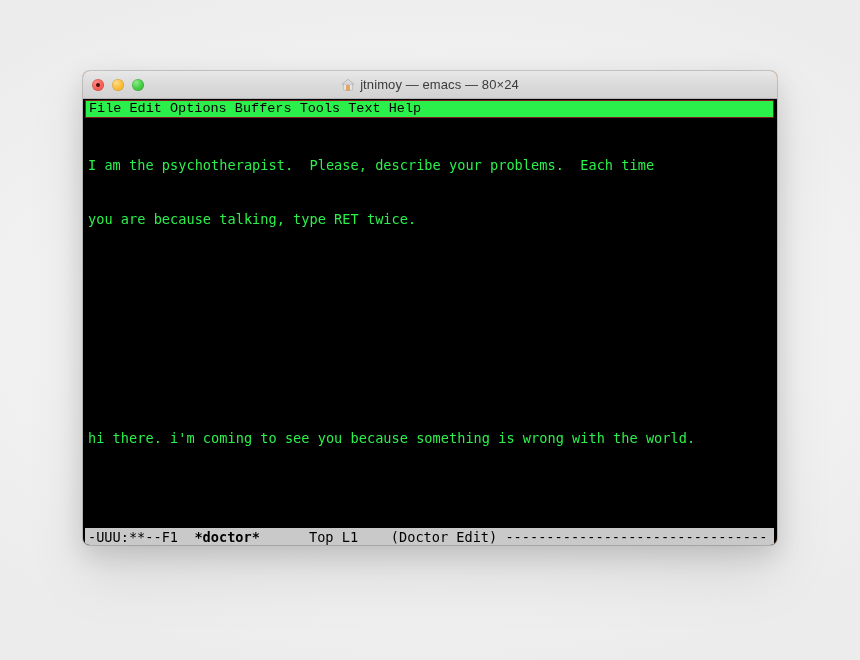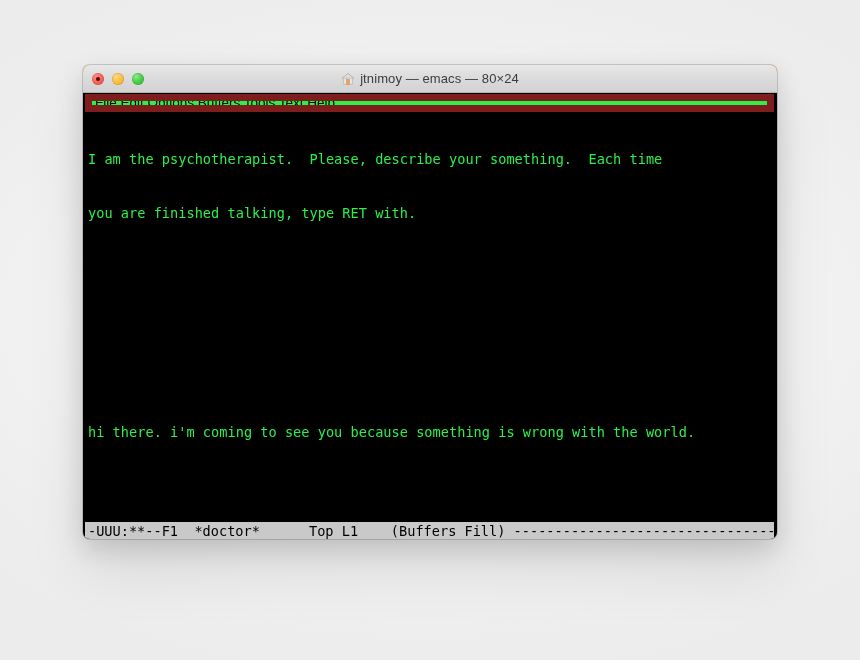"jtnimoy — emacs — 80×24" .window { top: 65px -> 71px }
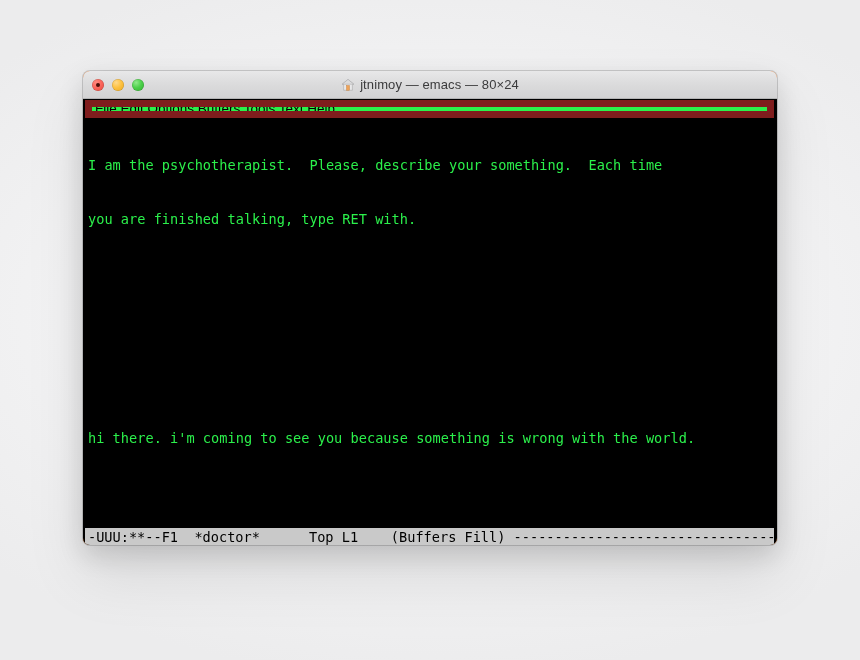"File Edit Options Buffers Tools" .menubar { border: 7px solid #7f1d1d -> 1px solid #7f1d1d; font-family: Liberation Sans, sans-serif -> Liberation Mono, monospace }
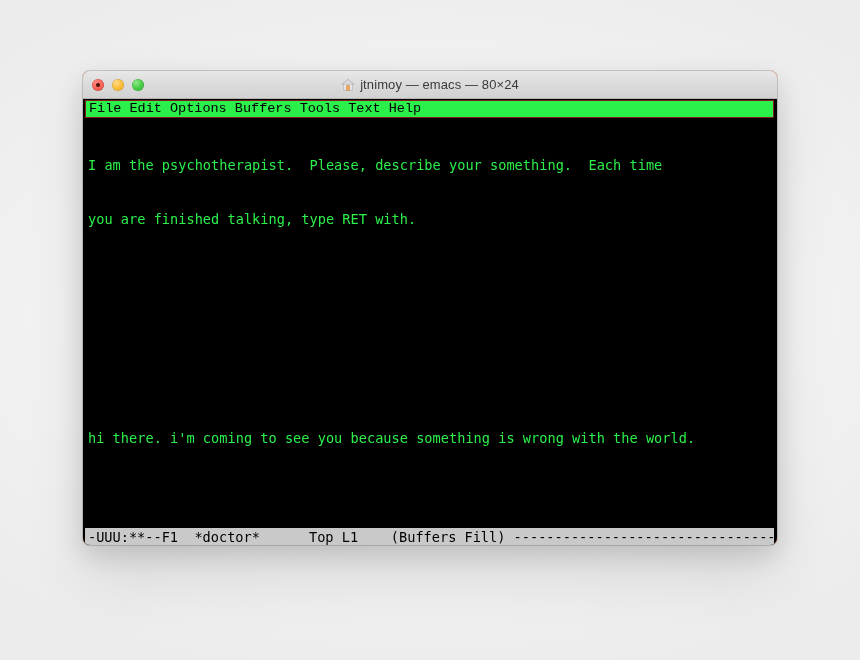"I am the psychotherapist. Please," div.line { text: something -> problems }
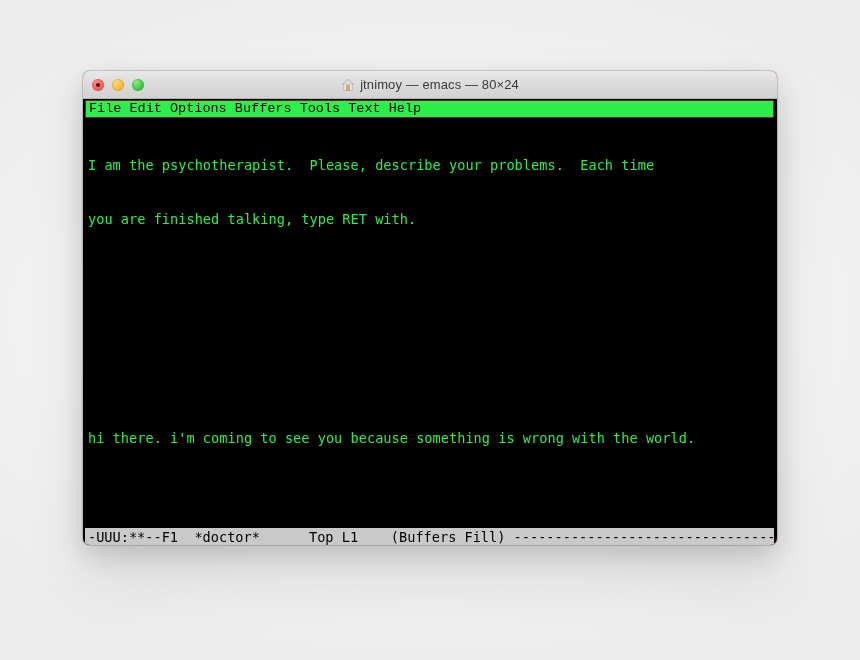"you are finished talking, type" div.line { text: finished talking, type RET with -> because talking, type RET twice }
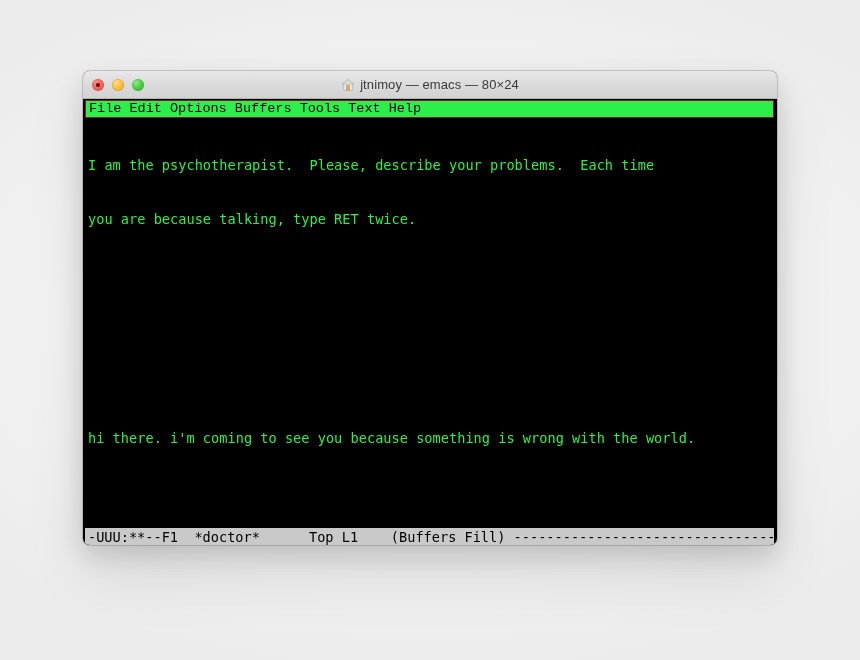"*doctor*" .modeline .bold { font-weight: normal -> bold }
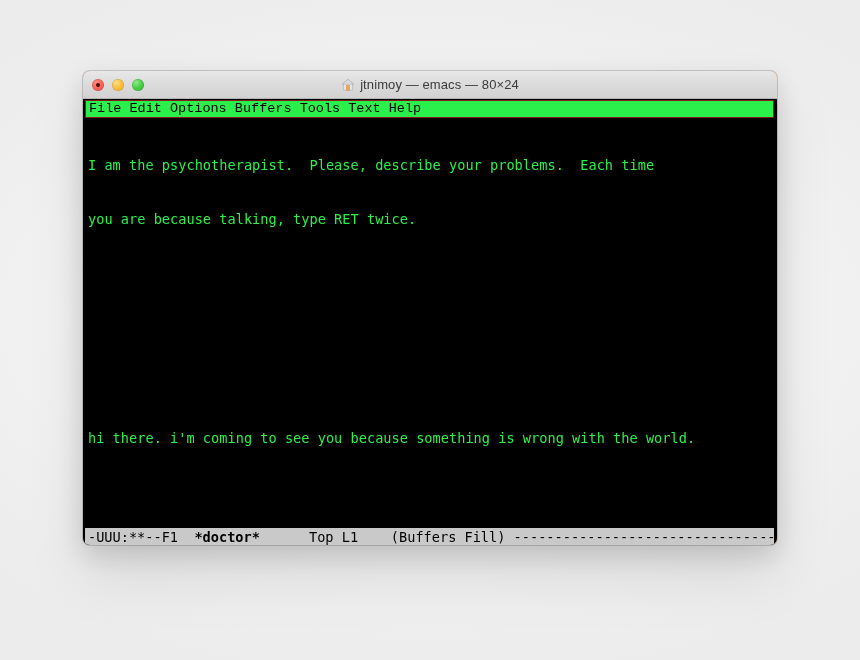"(Buffers Fill)" span { text: Buffers Fill -> Doctor Edit }
